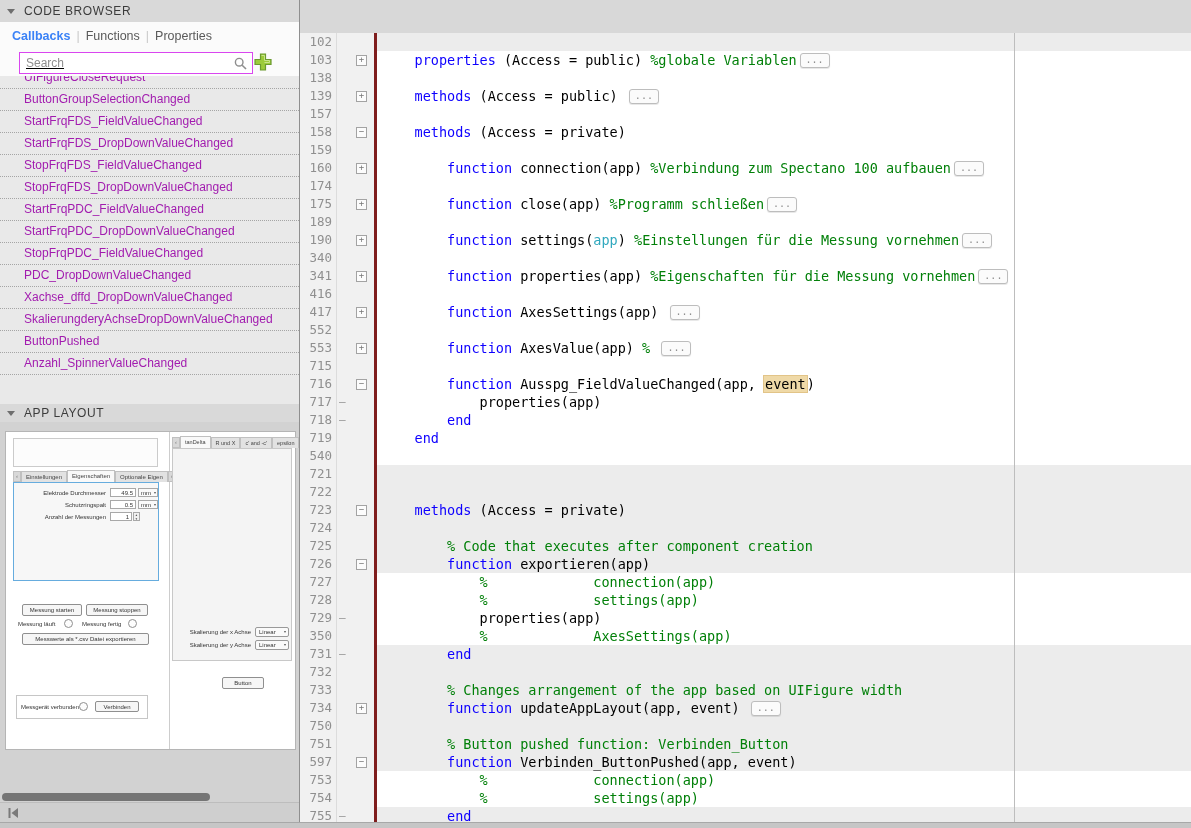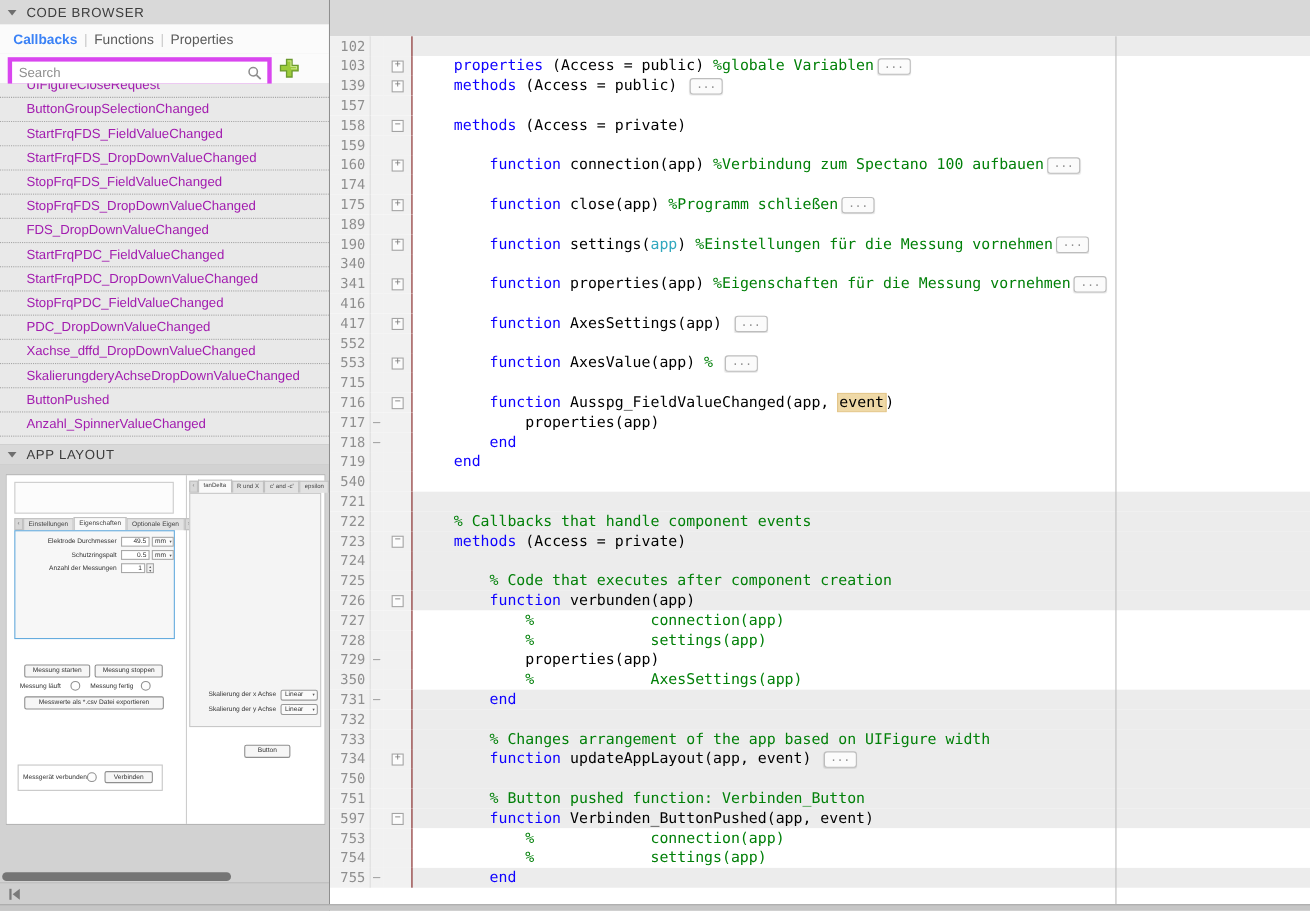"Search" .searchbox { border: 4px solid #d946ef -> 1px solid #d946ef; left: 7px -> 19px; text-decoration: none -> underline }
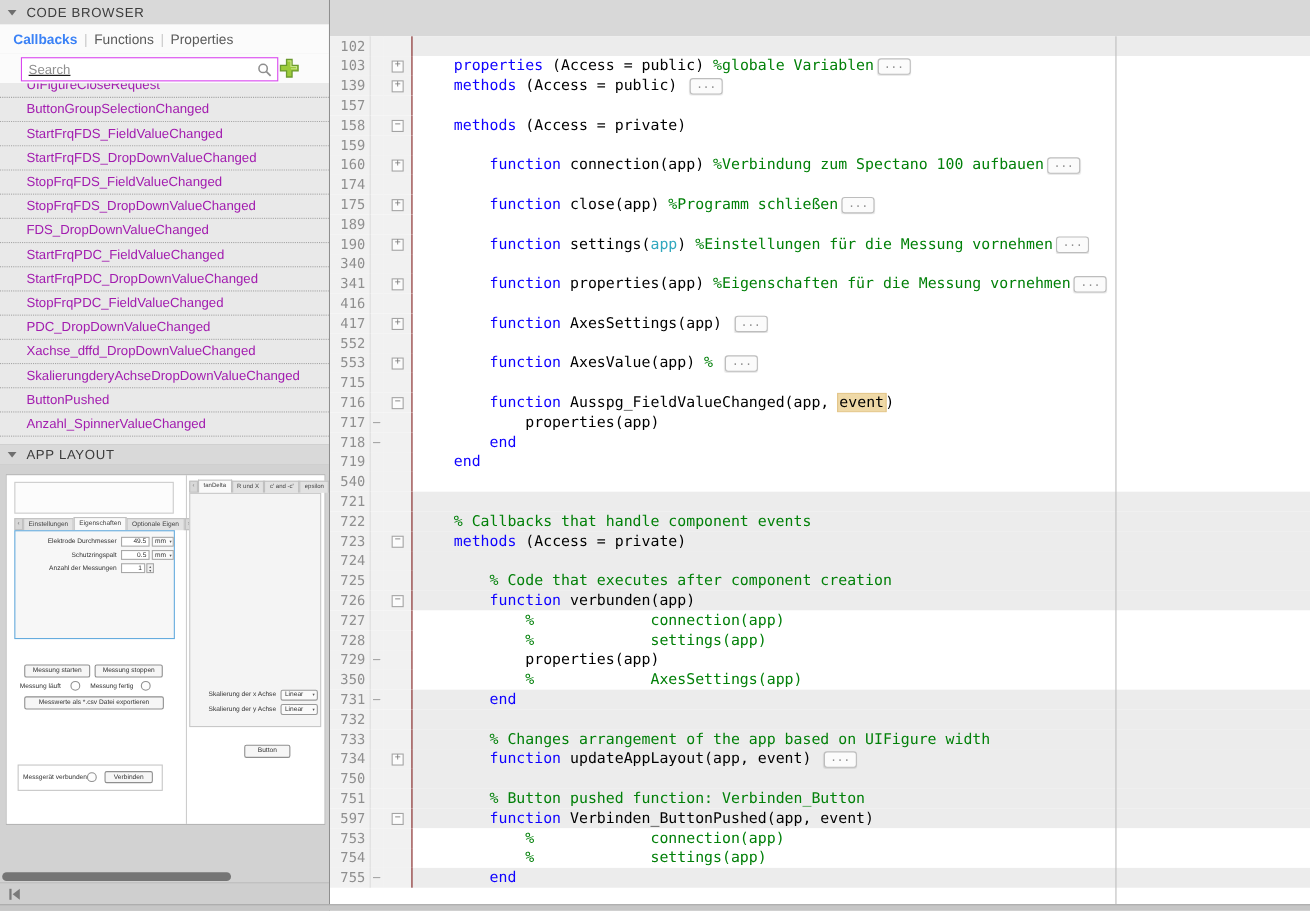"properties (Access = public) %globale" .ctext { border-left: 1px solid #7f1d1d -> 3px solid #7f1d1d }
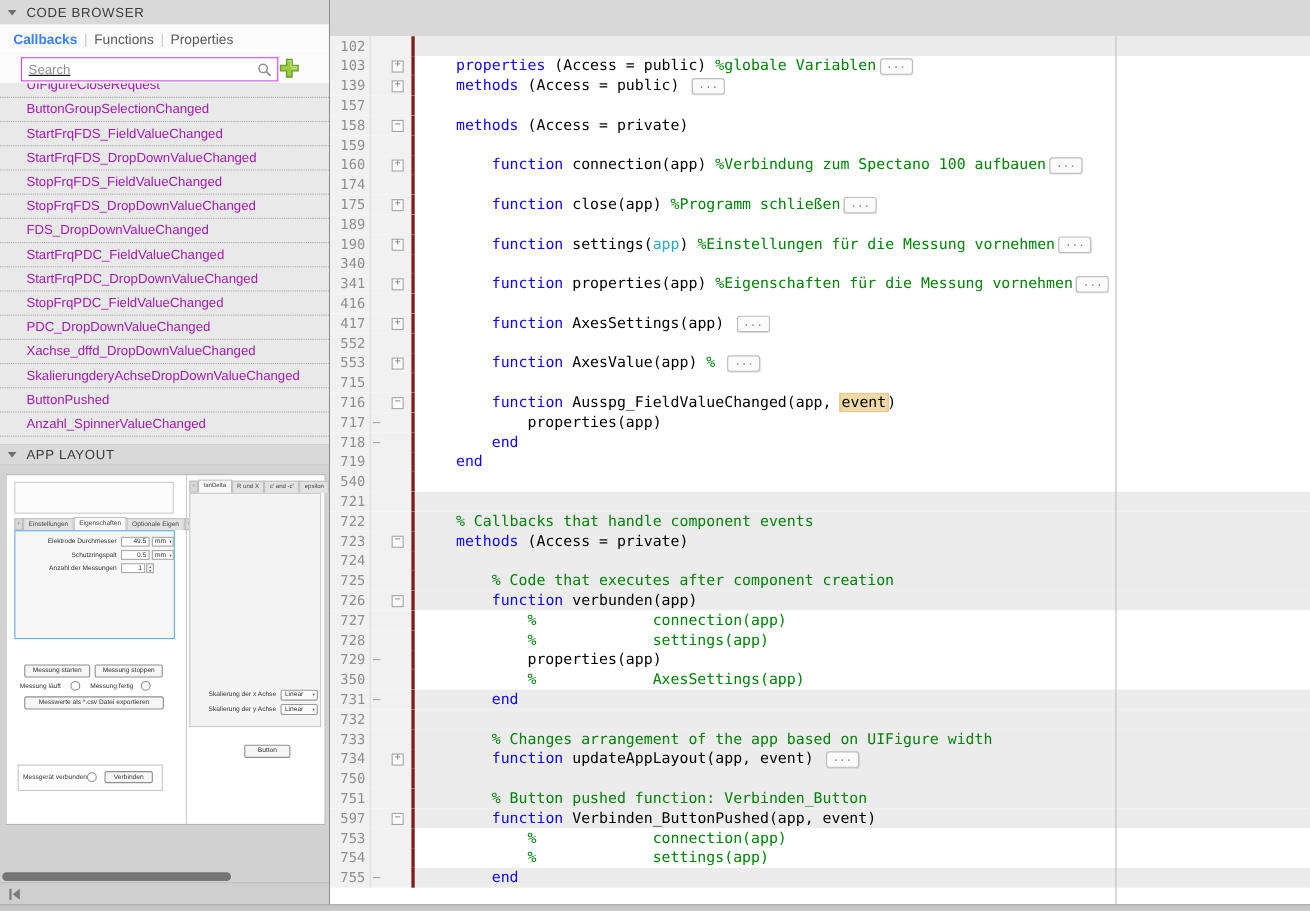"138" div.crow { html: none -> <div> <span>138</span> <span></span> <span></span> <span></span> </div> }
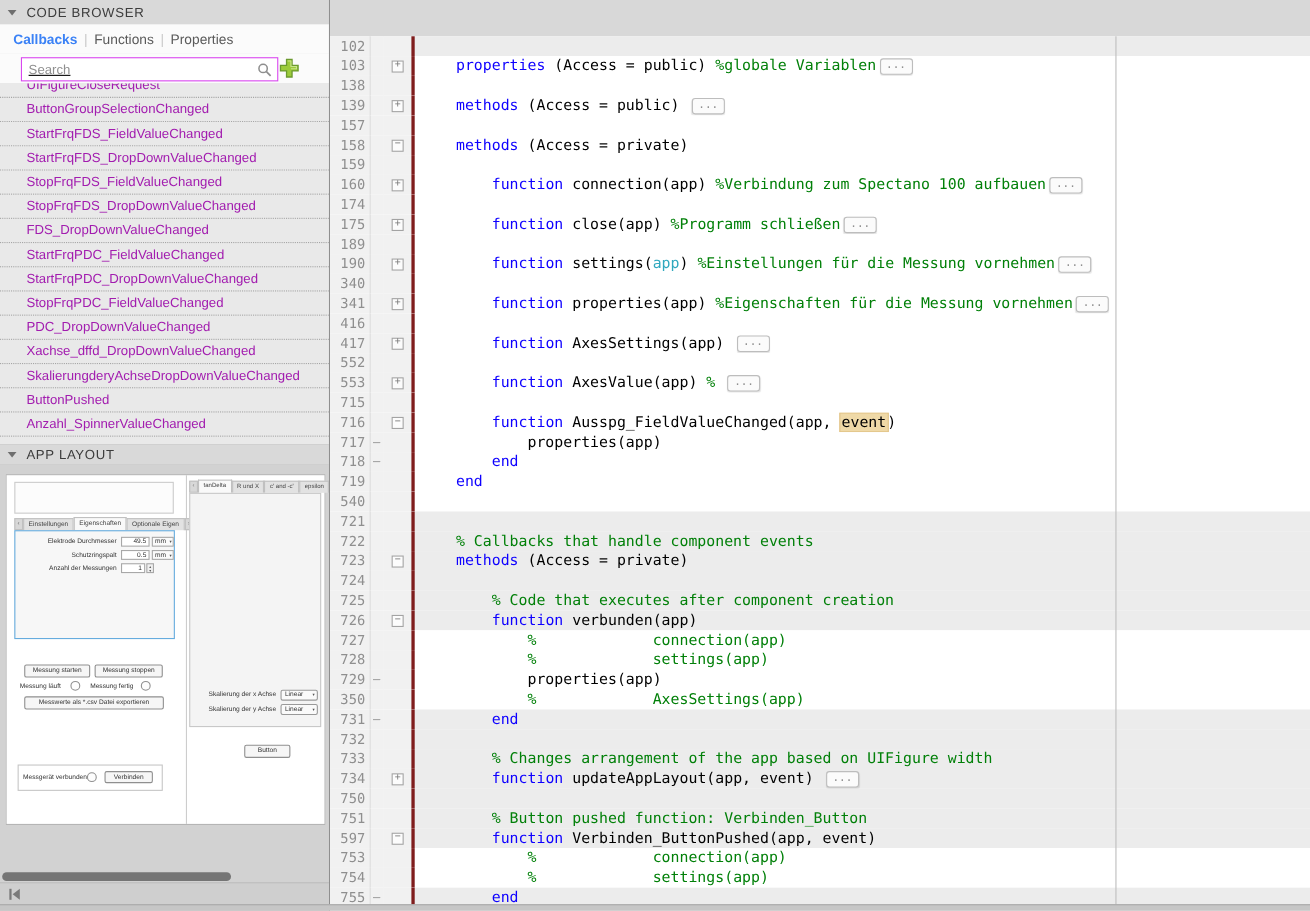"FDS_DropDownValueChanged" div.cb-item { html: <div>FDS_DropDownValueChanged</div> -> none }
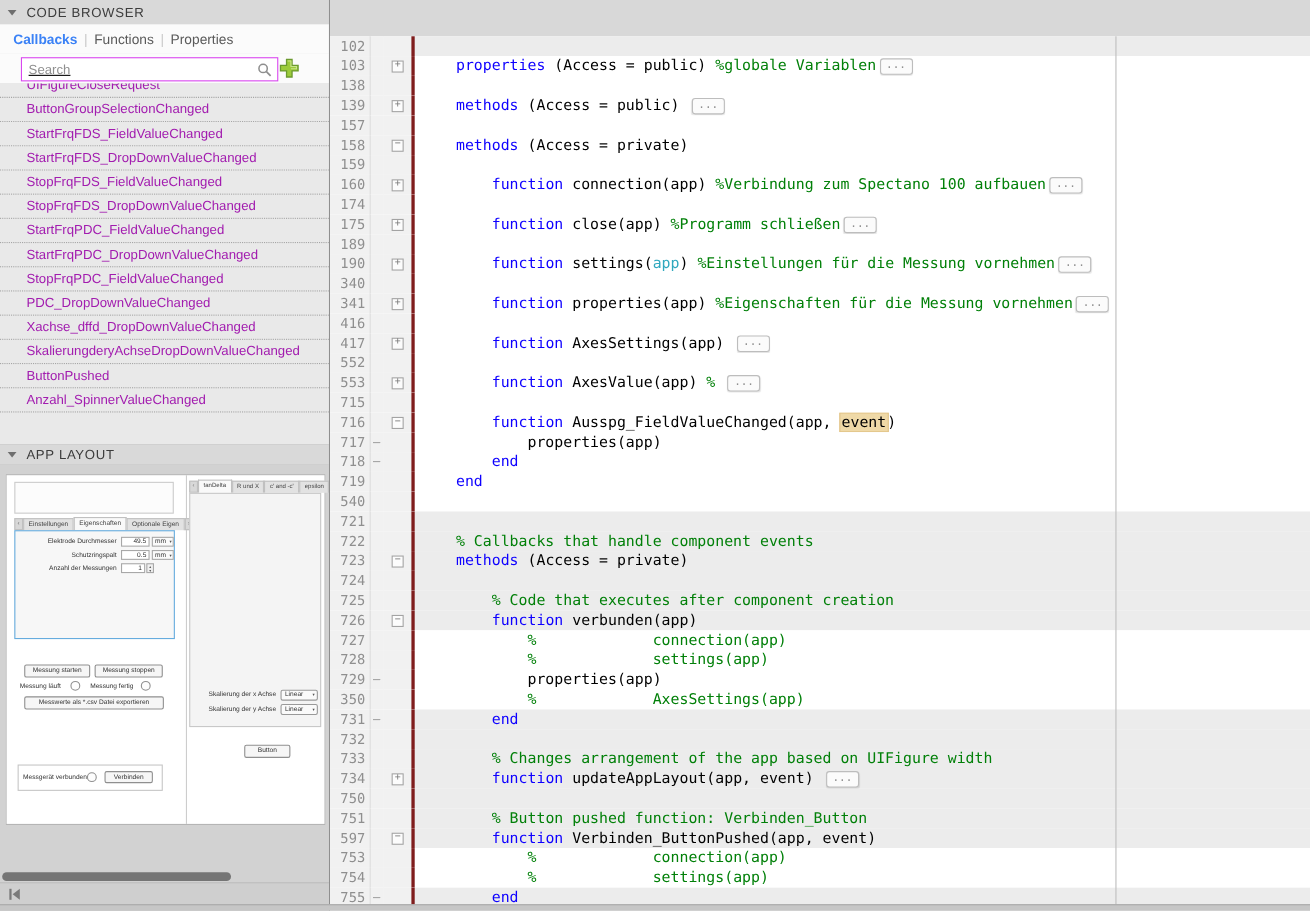"% Callbacks that handle component" span.tk-c { html: <span>% Callbacks that handle component events</span> -> none }
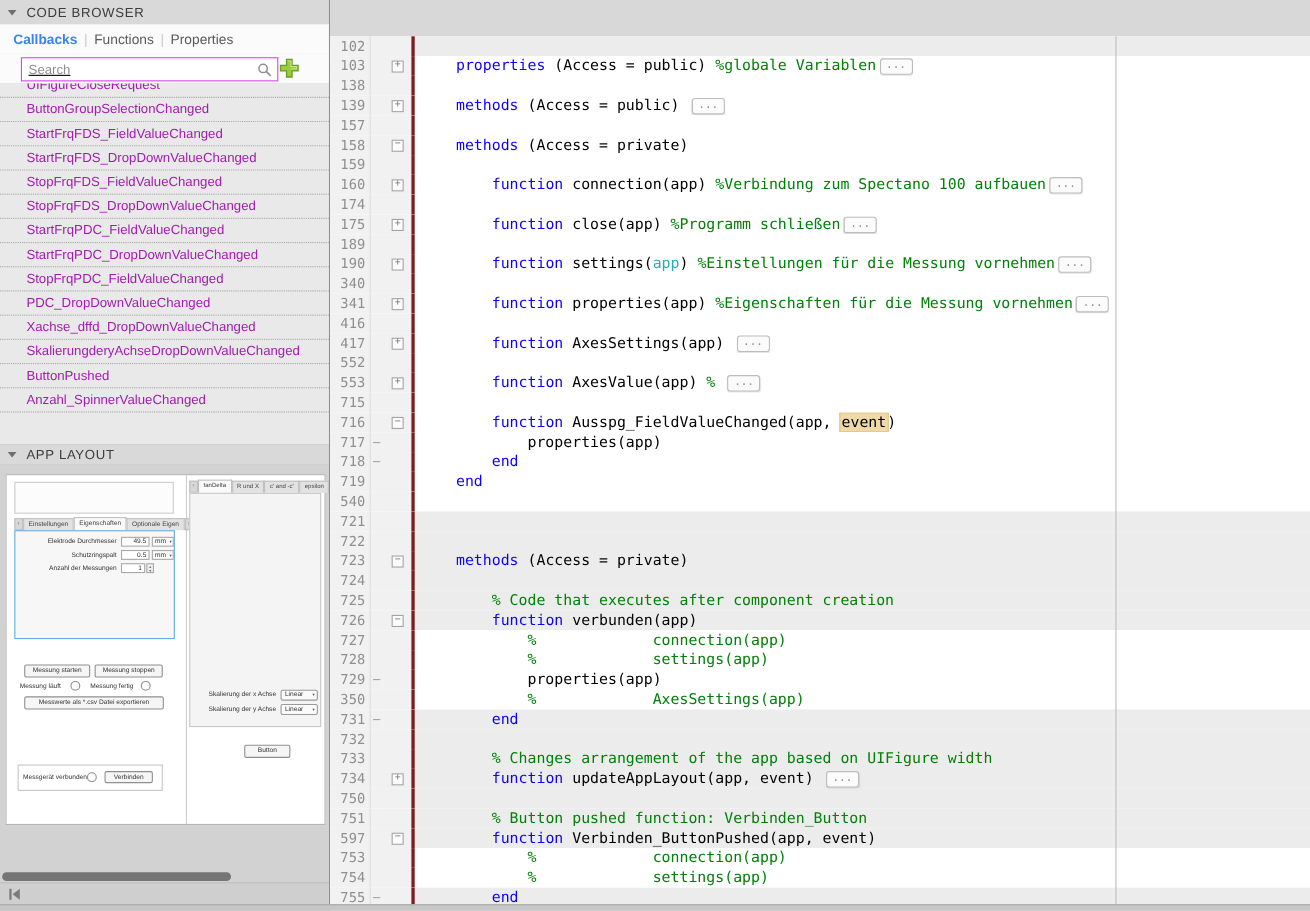"verbunden(app)" span.tk-p { text: verbunden -> exportieren }
